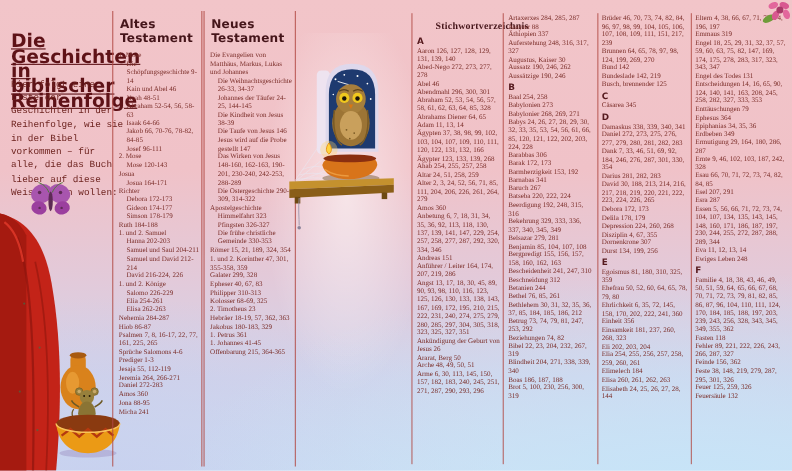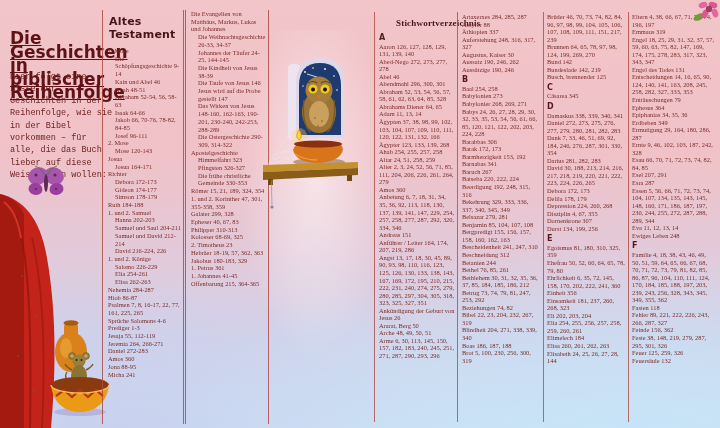"Neues Testament" h2.col-head { html: none -> <h2>Neues Testament</h2> }
